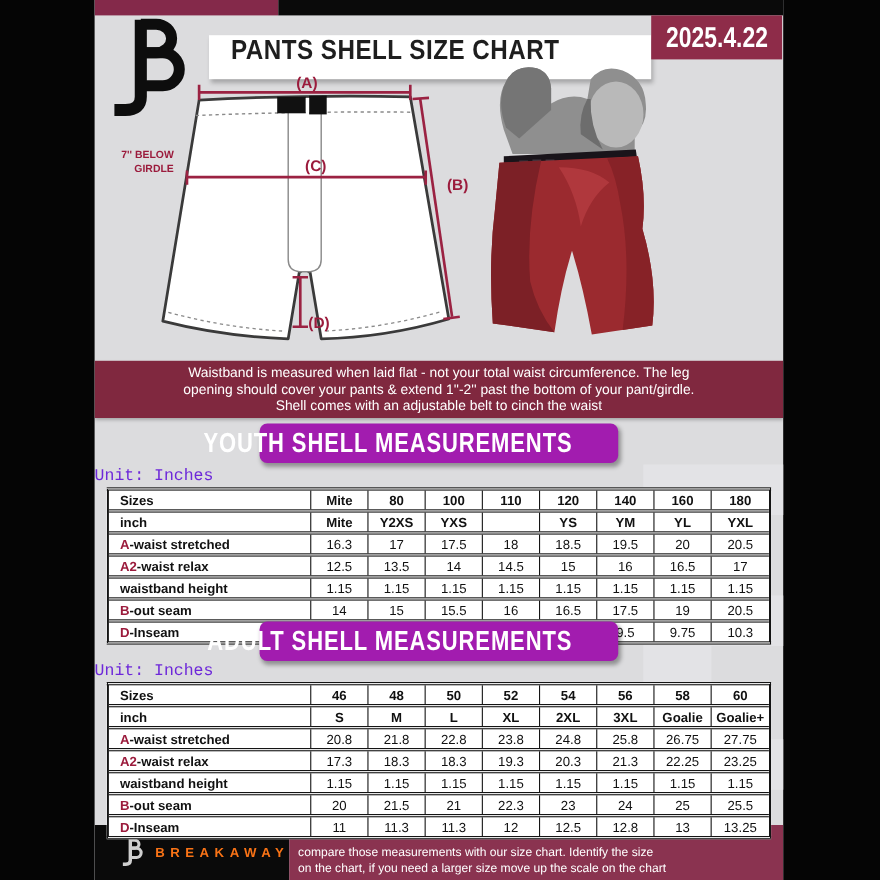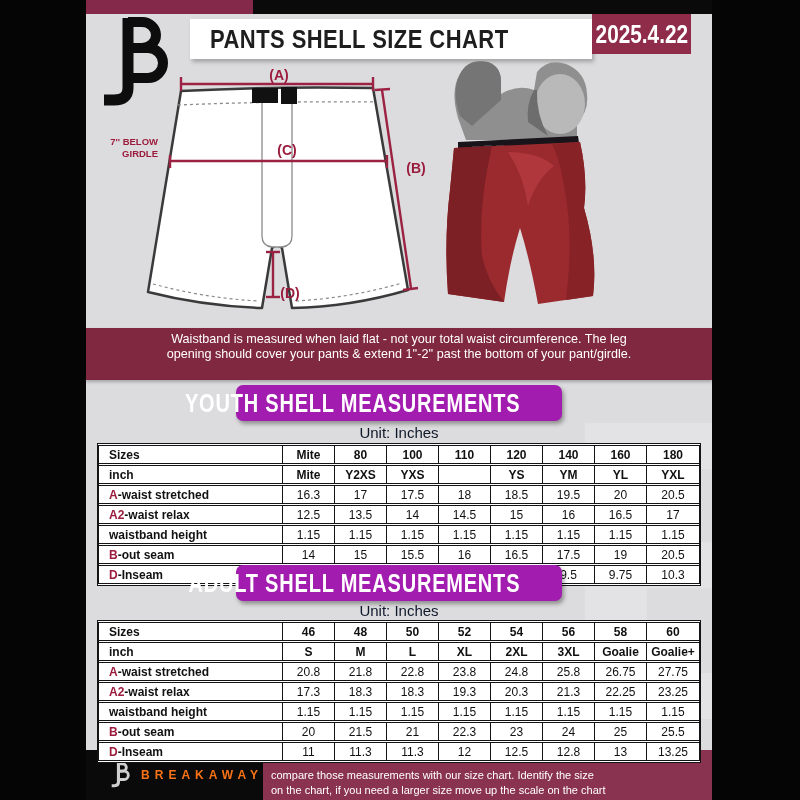"PANTS SHELL SIZE CHART" .title-box { align-items: center -> flex-start; top: 19px -> 32px }
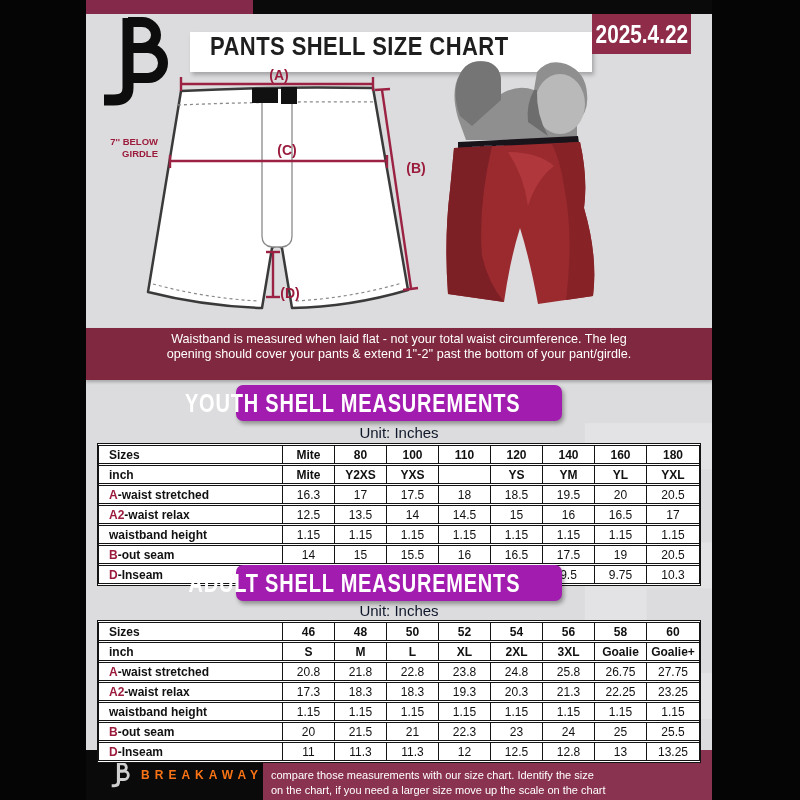"2025.4.22" .date-box { width: 99px -> 119px }
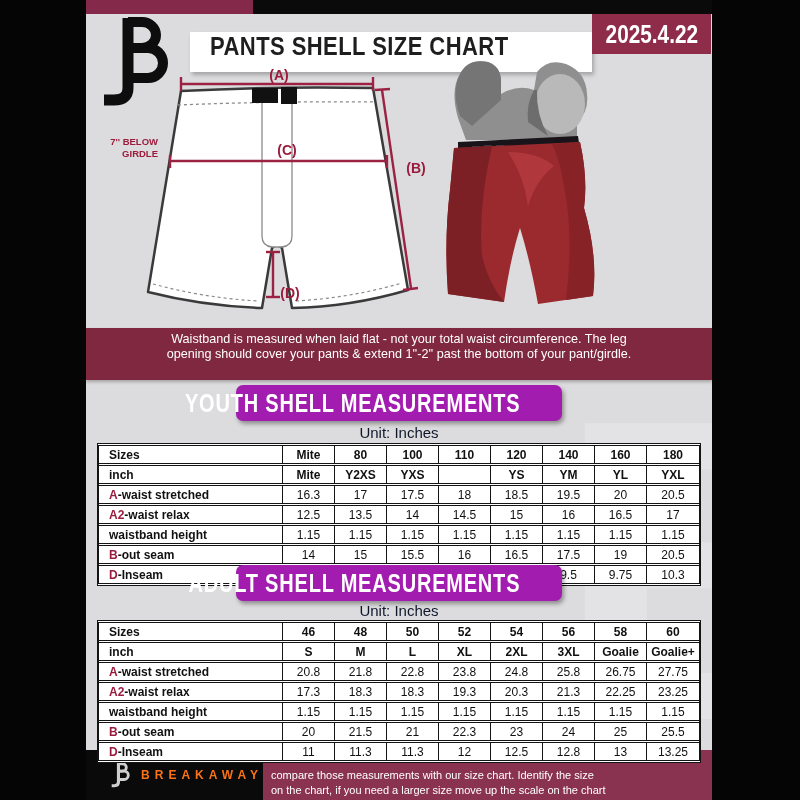"Shell comes with an adjustable" div { html: none -> <div>Shell comes with an adjustable belt to cinch the waist</div> }
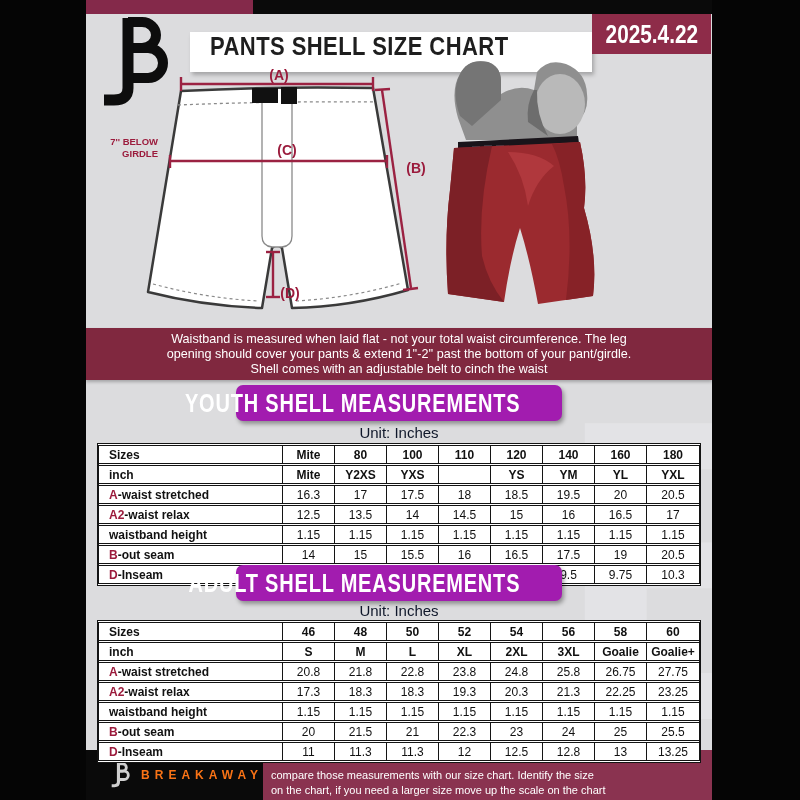"Unit: Inches" .unit { color: #0f172a -> #6d28d9; font-family: none -> Liberation Mono, monospace; text-align: center -> none }
